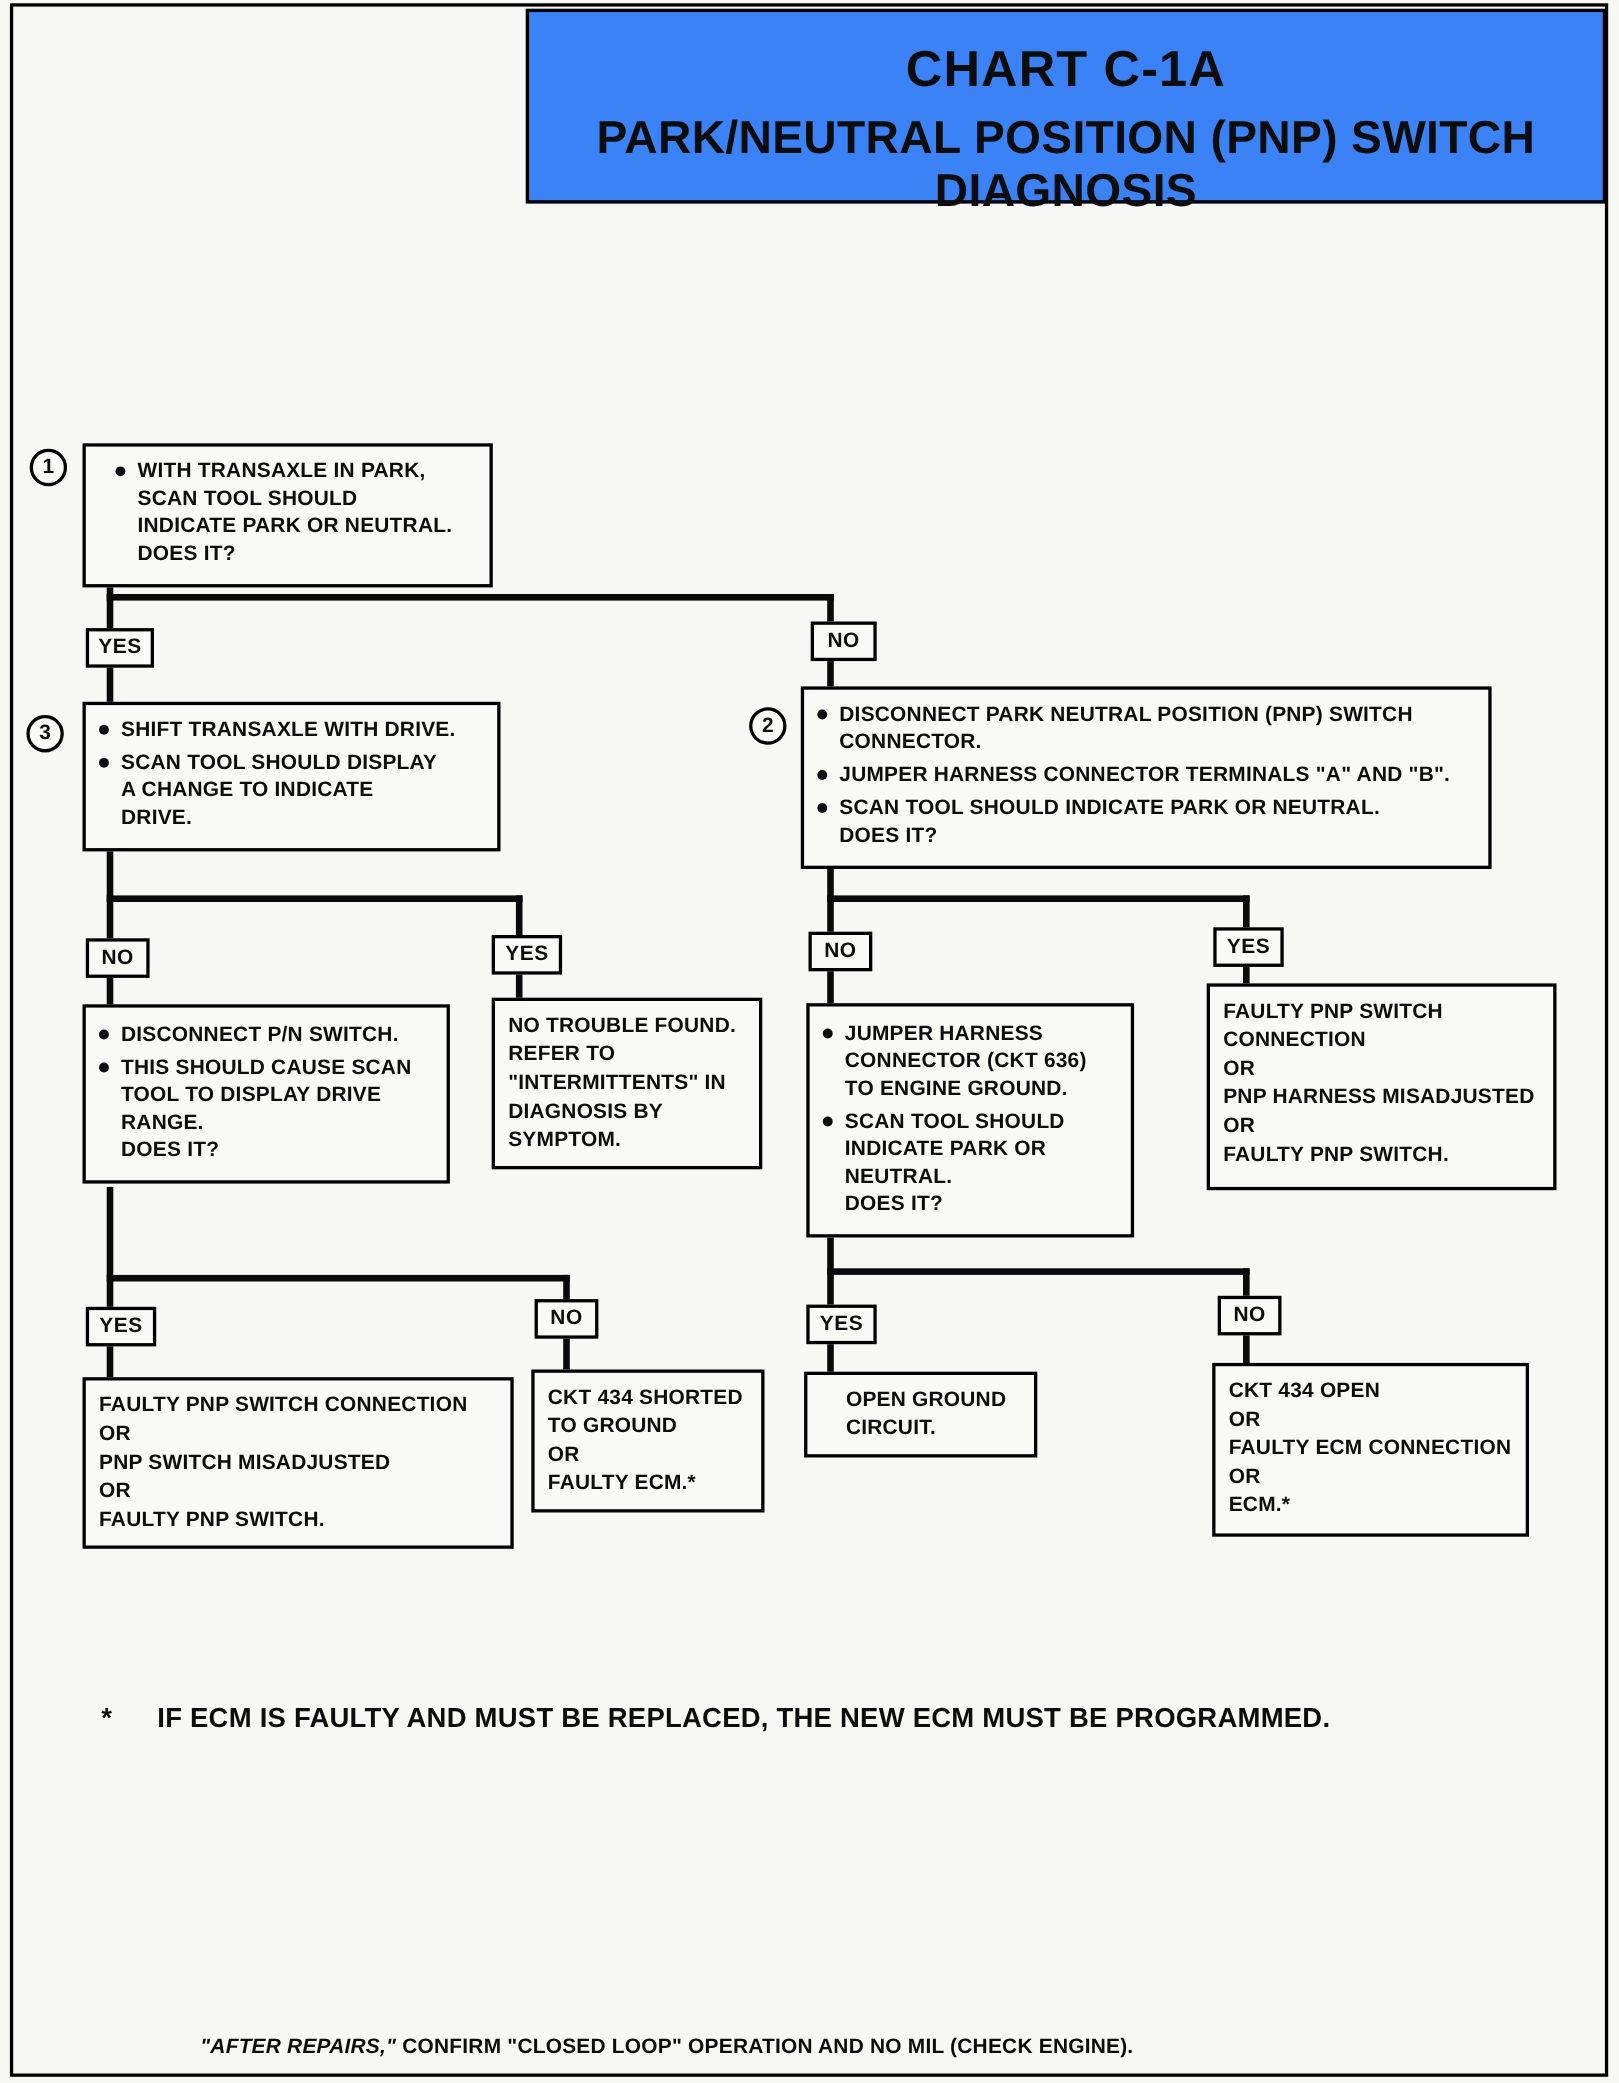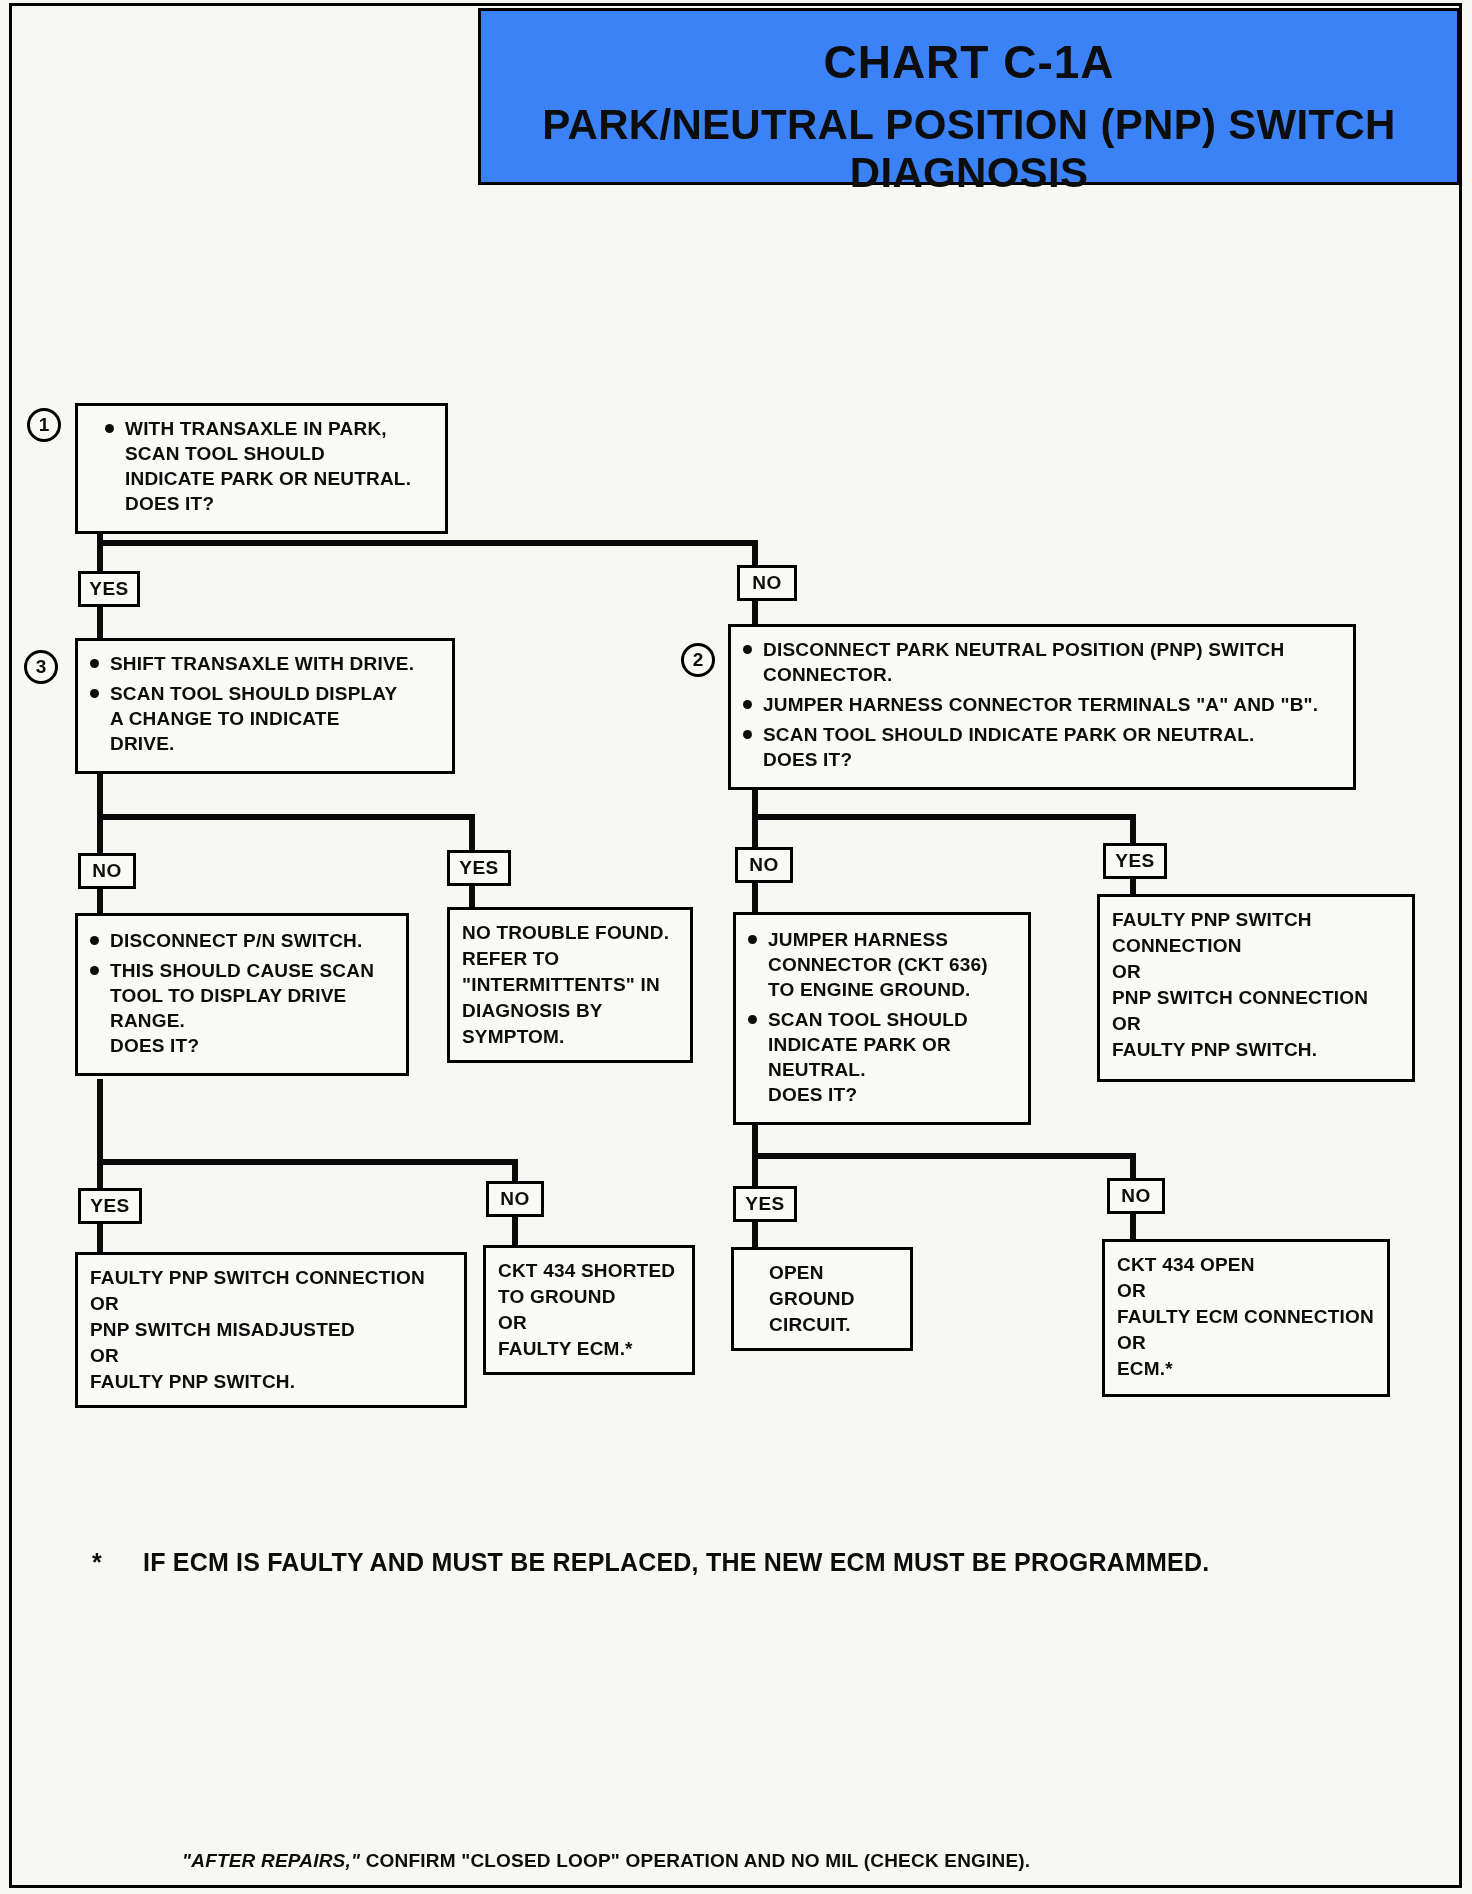"FAULTY PNP SWITCH" div.terminal-text { text: SWITCH CONNECTION -> HARNESS MISADJUSTED }
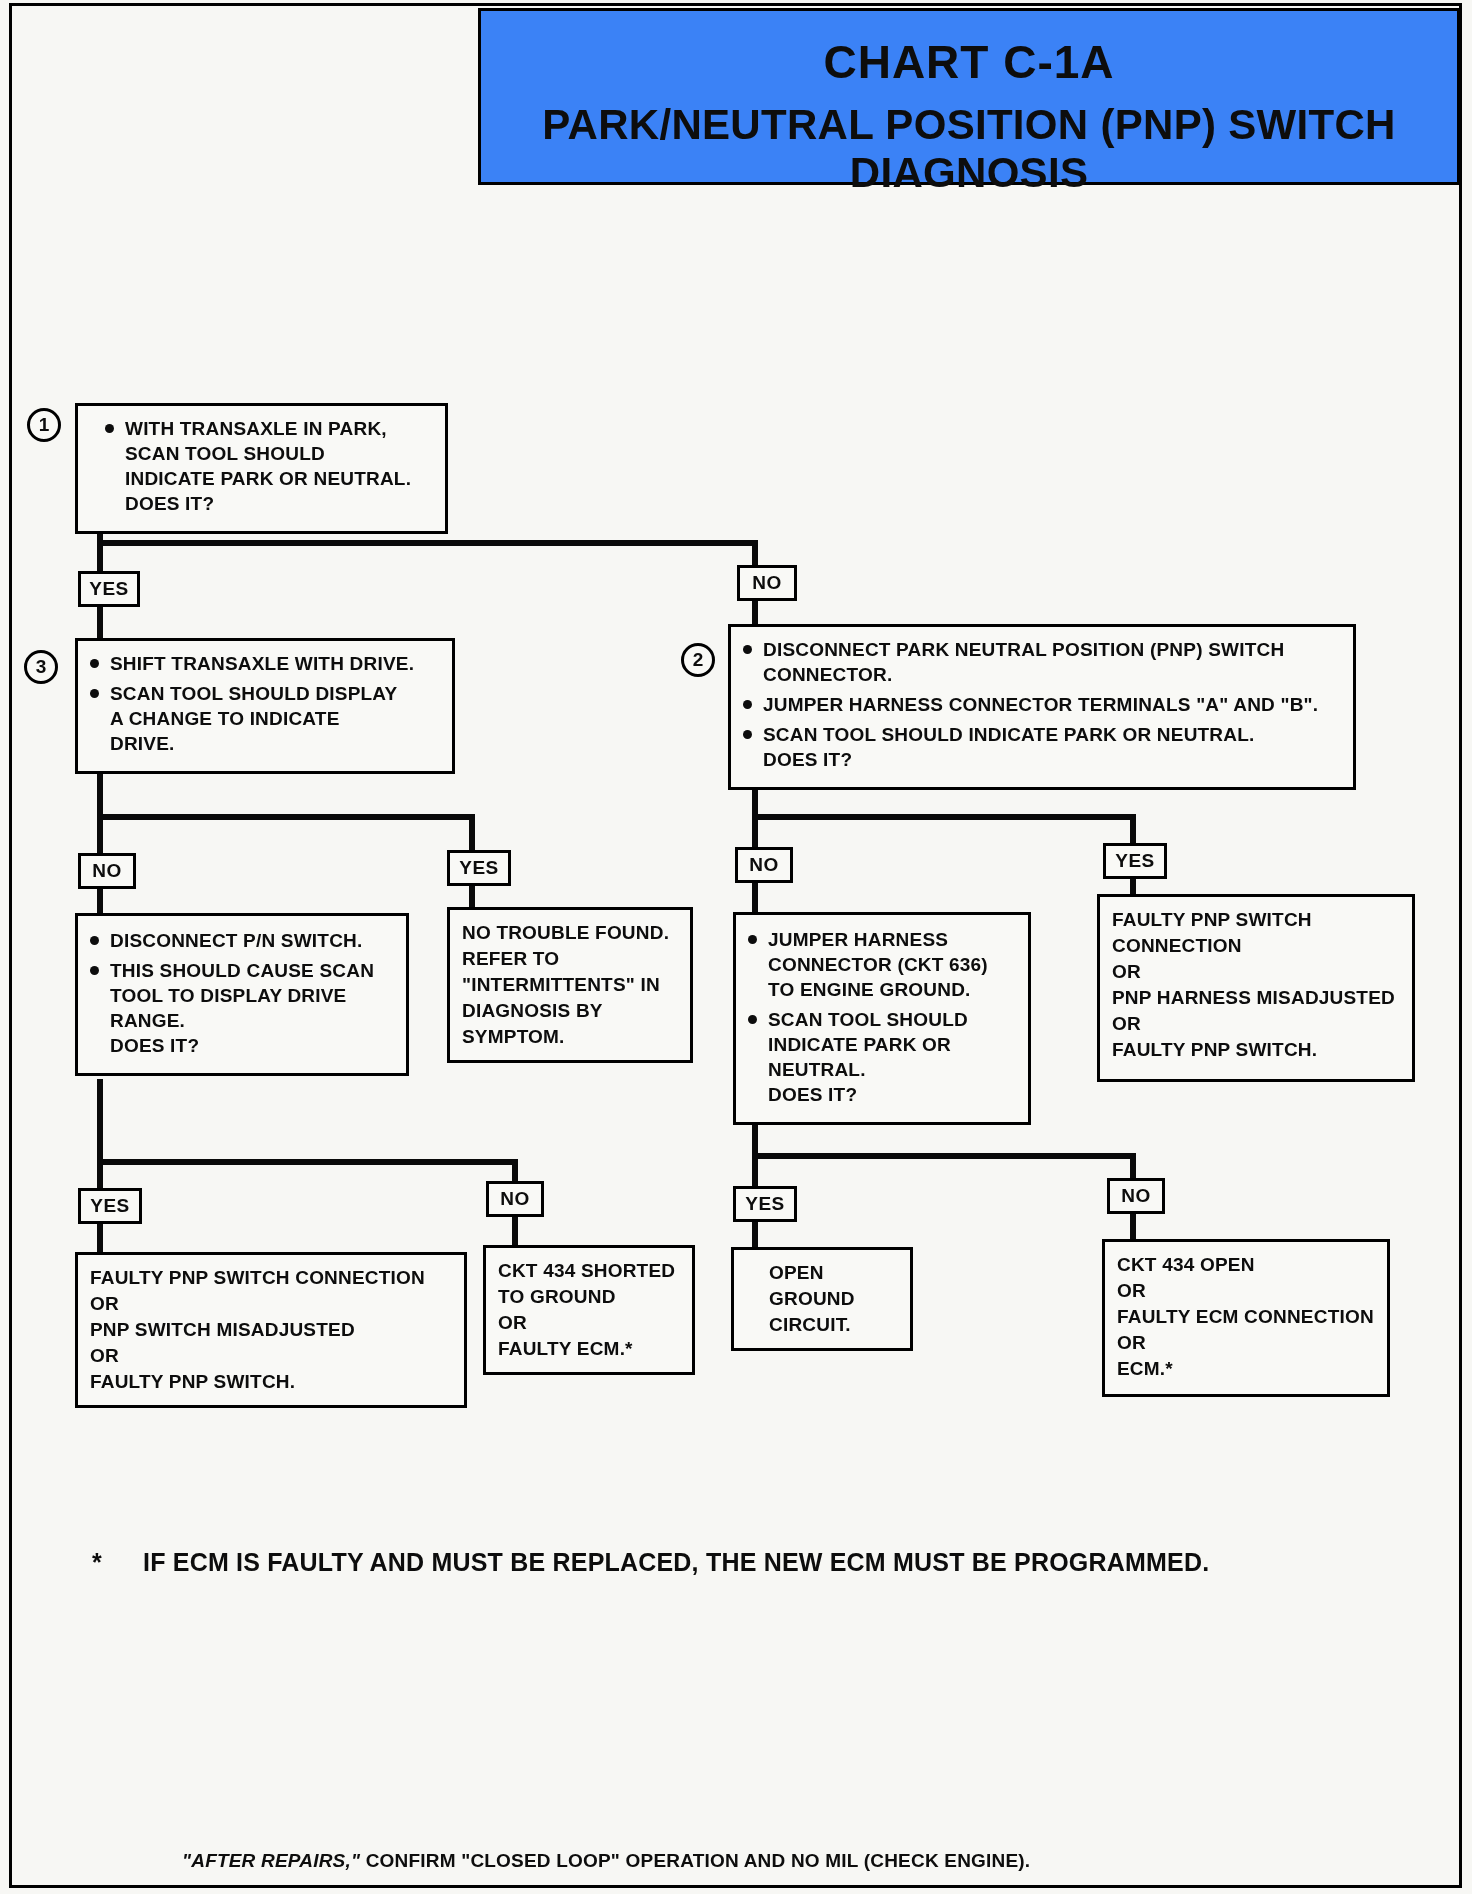"OPEN GROUND" div.node { width: 182px -> 212px }
